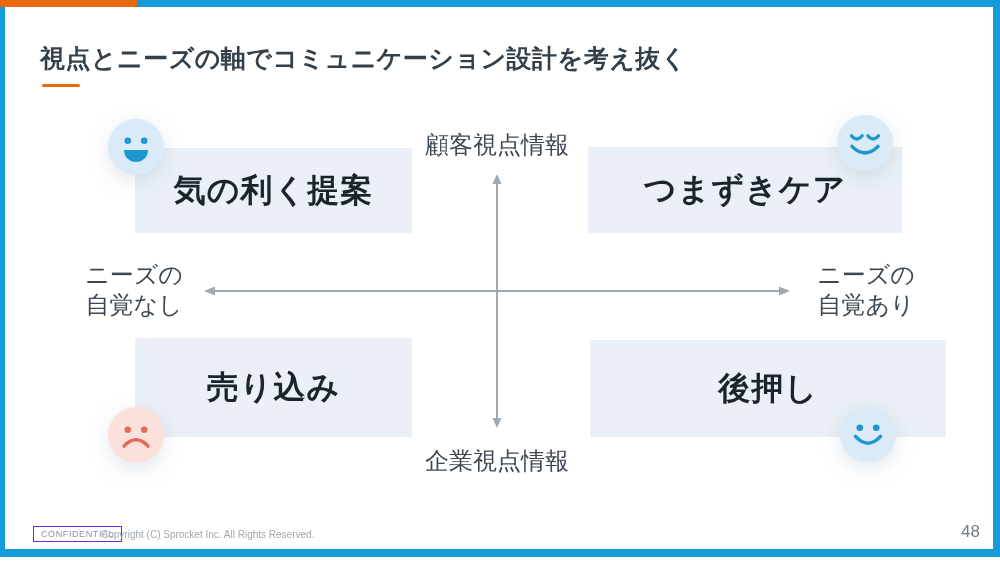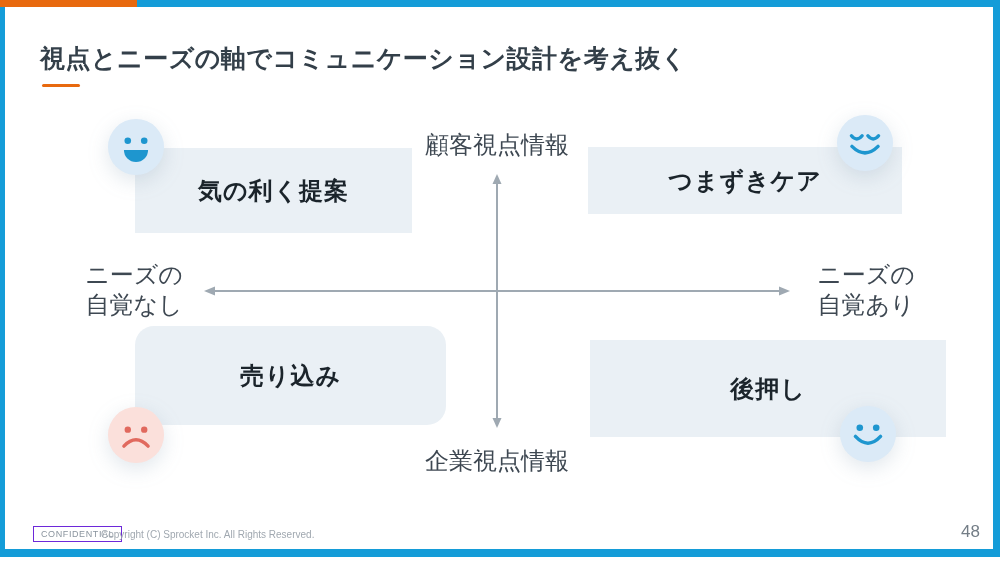"気の利く提案" .q-box .q-label { font-size: 24px -> 32px }
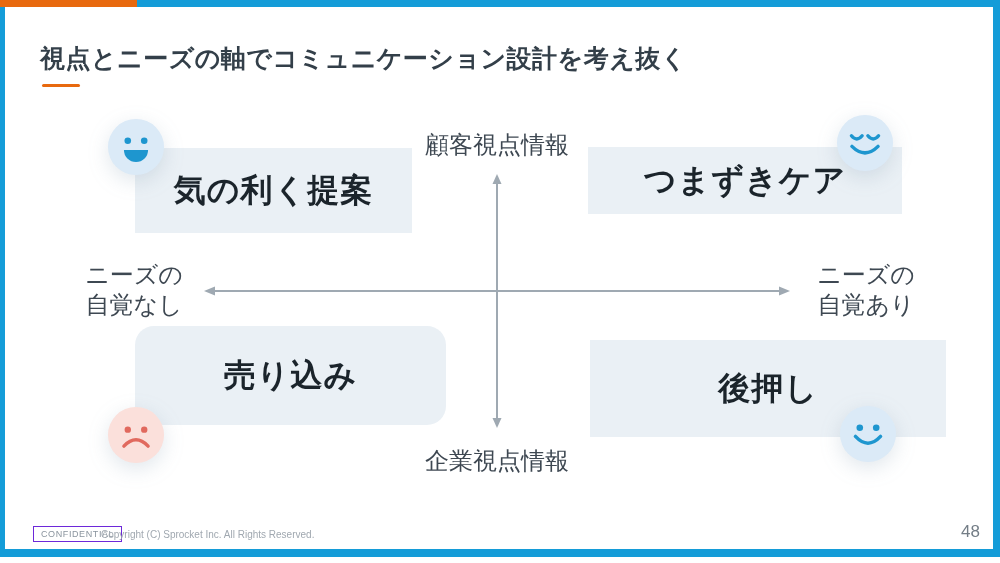"つまずきケア" .q-top-right { height: 67px -> 86px }
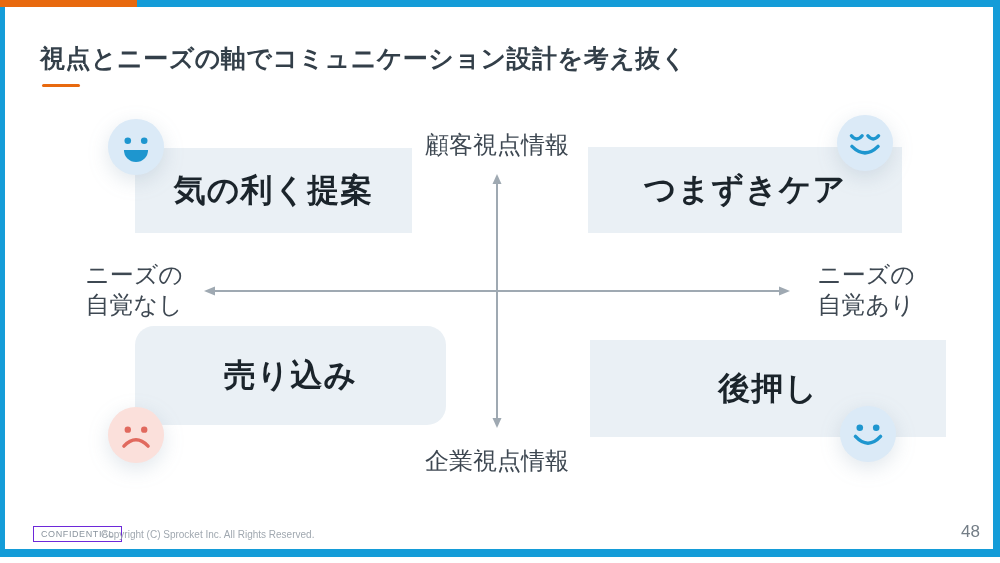"売り込み" .q-bottom-left { border-radius: 19px -> none; top: 326px -> 338px; width: 311px -> 277px }
